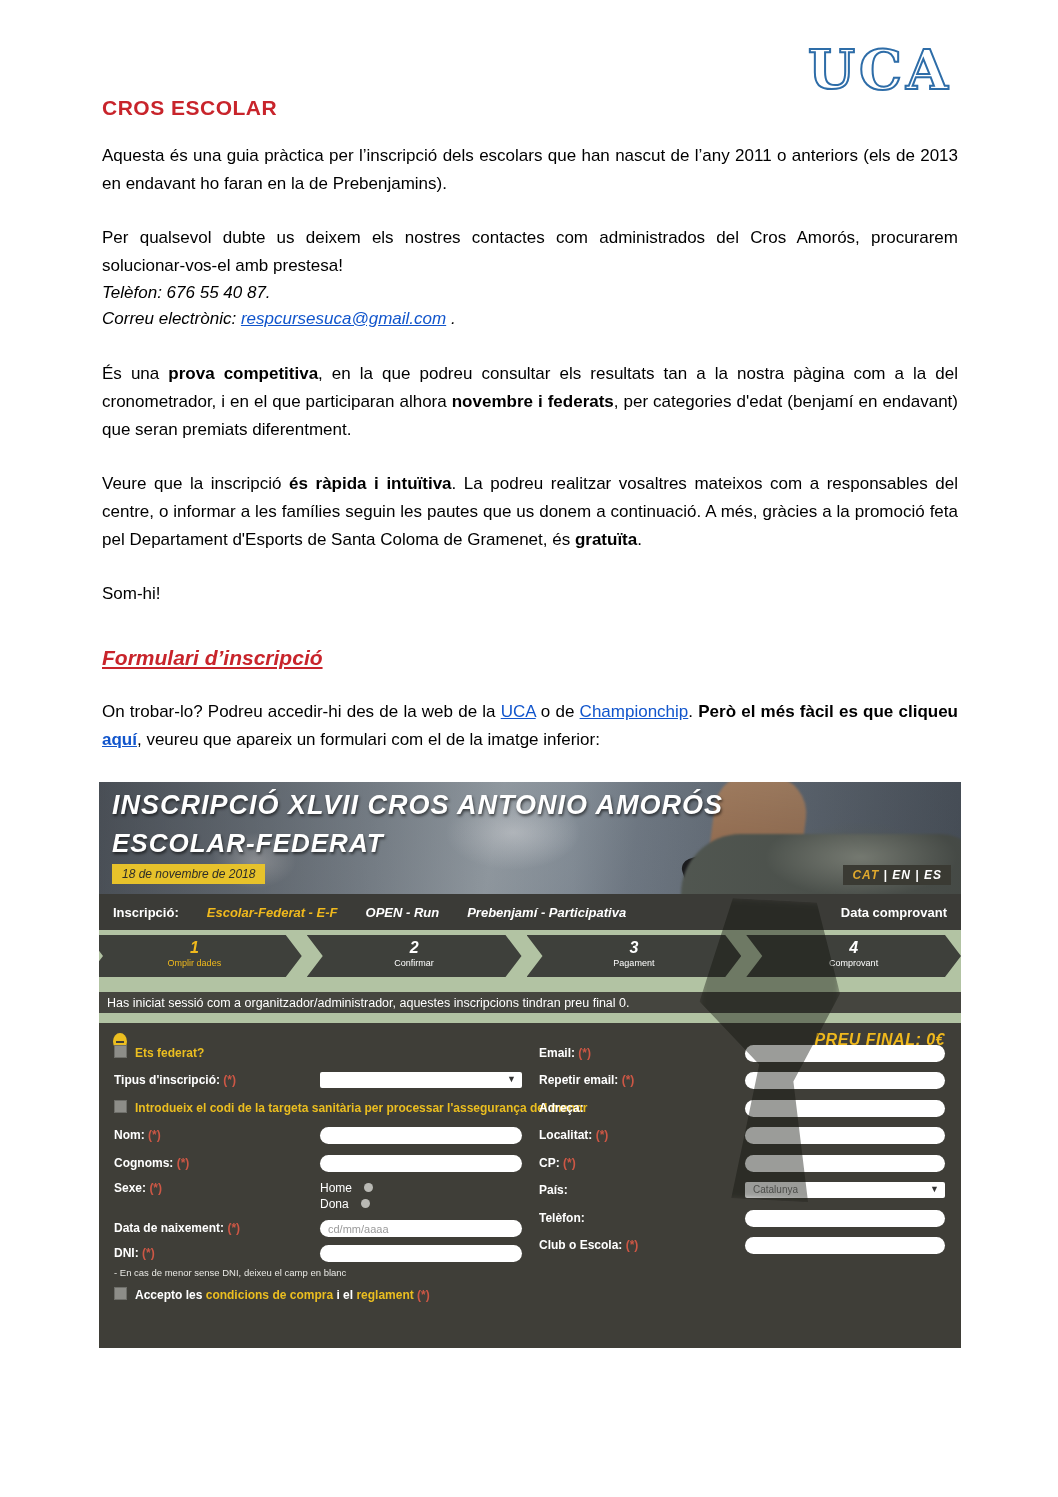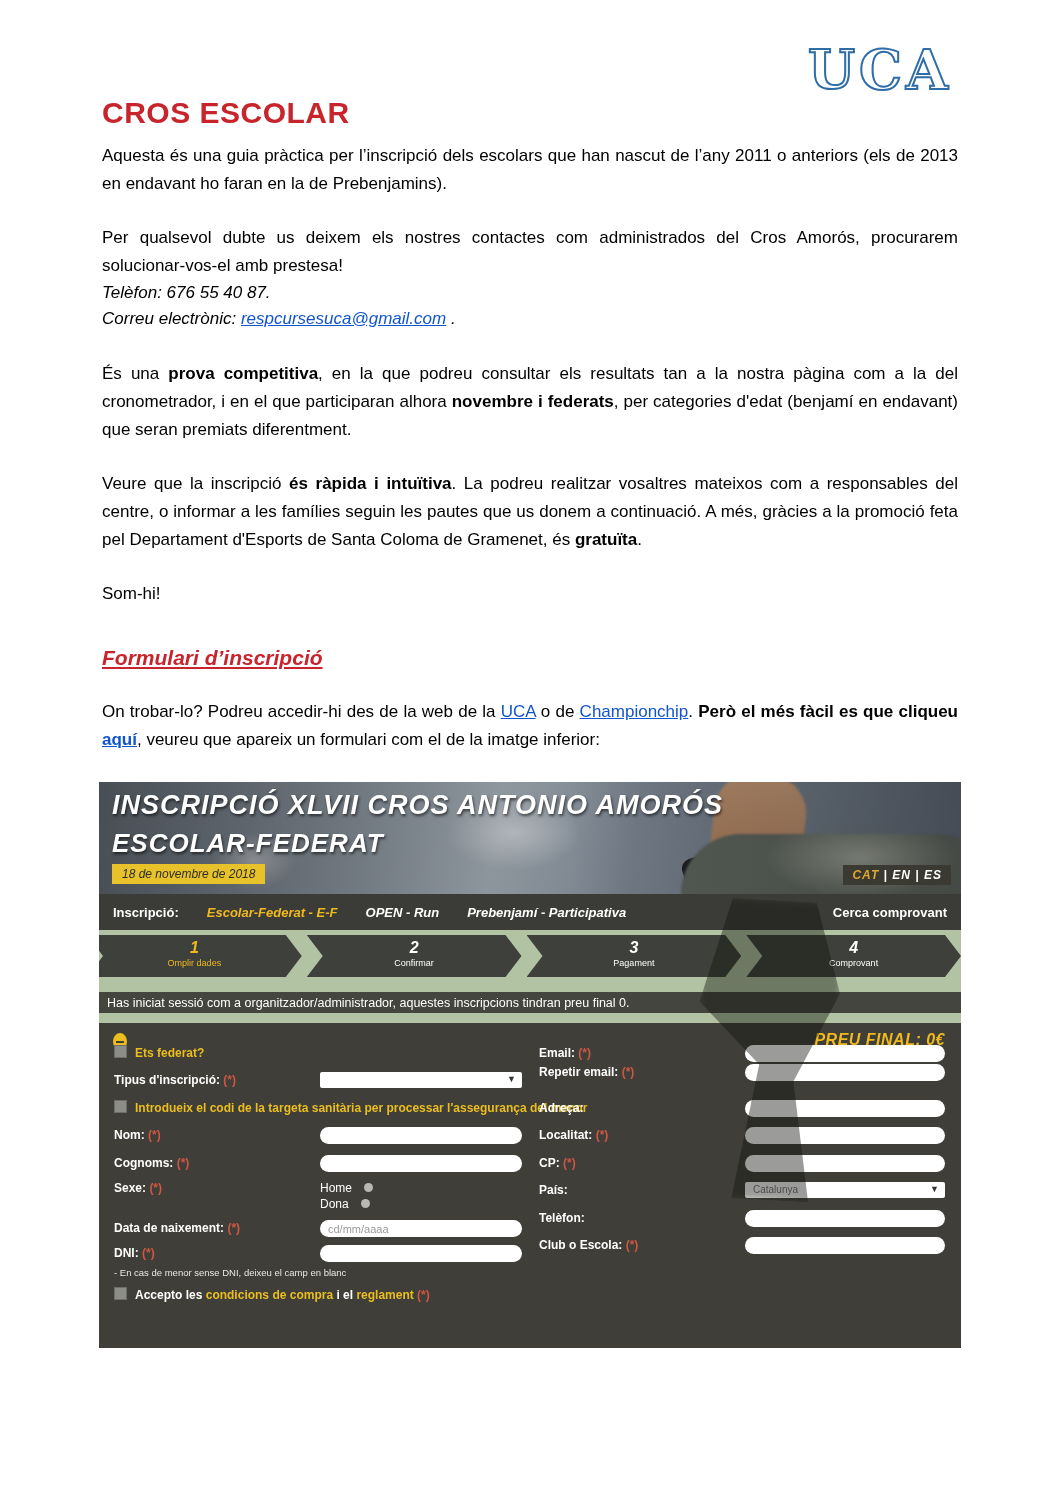"CROS ESCOLAR" h1.doctitle { font-size: 30px -> 21px }
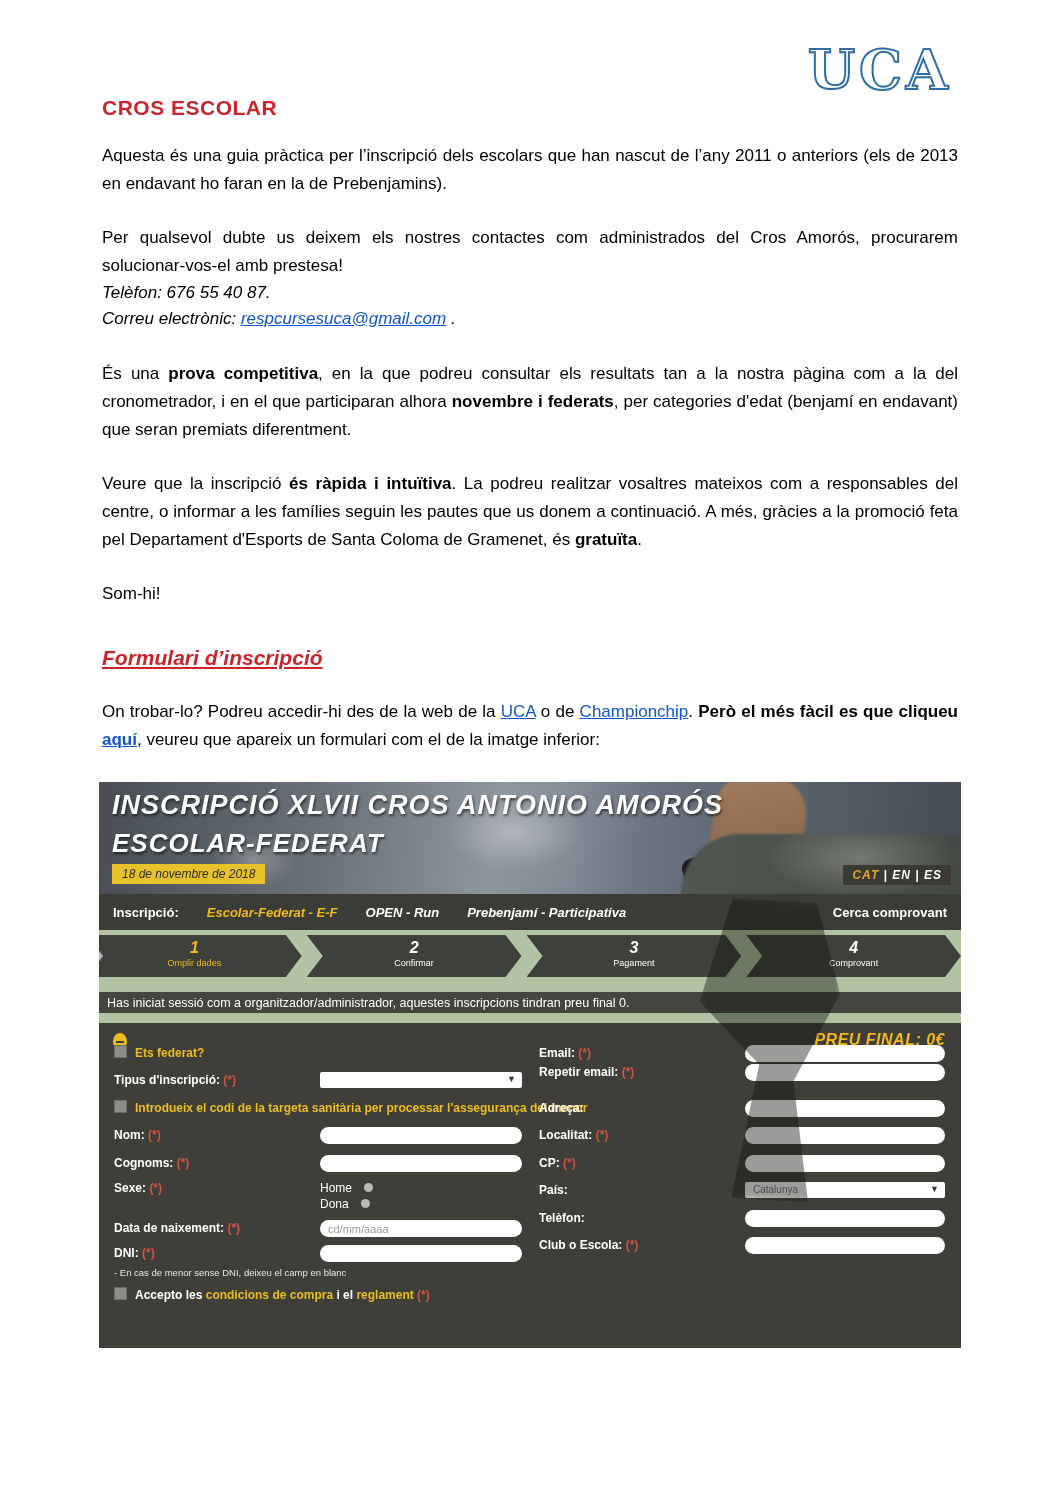"Cerca comprovant" span.navright { text: Cerca -> Data }
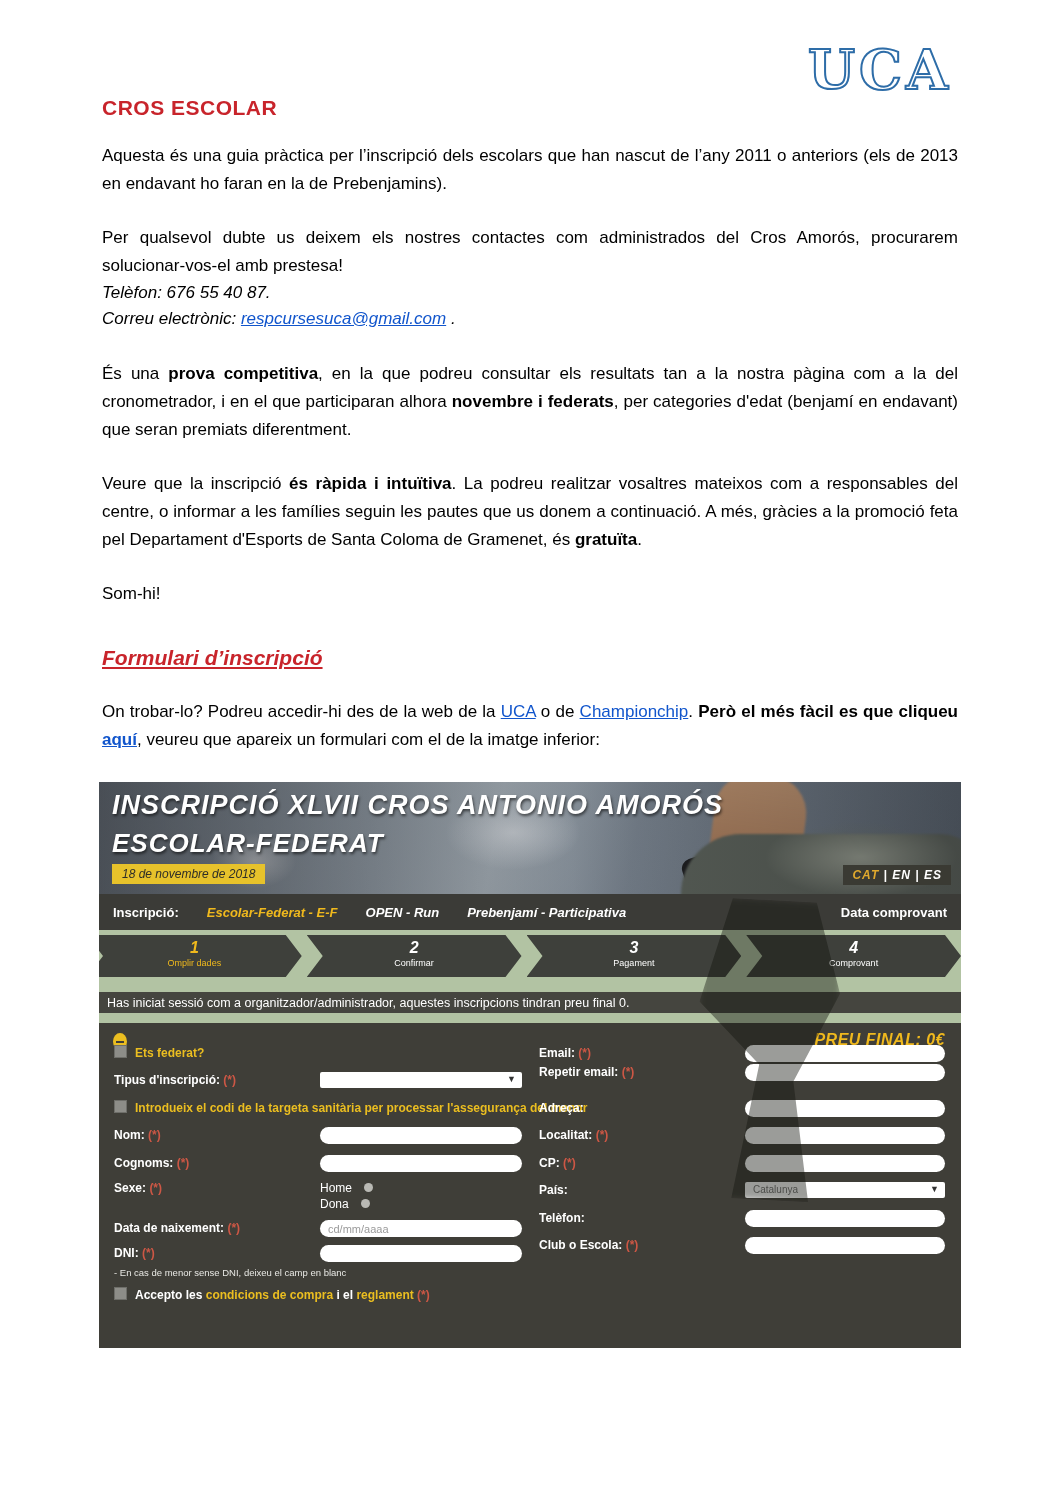"Repetir email: (*)" div.row { top: 41px -> 49px }
